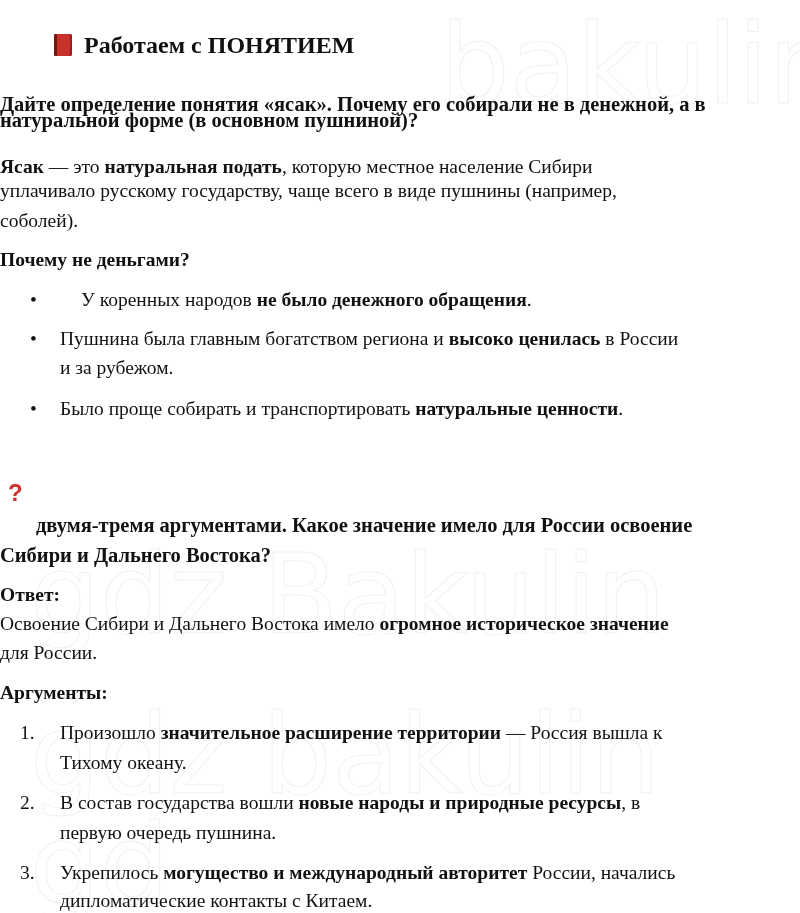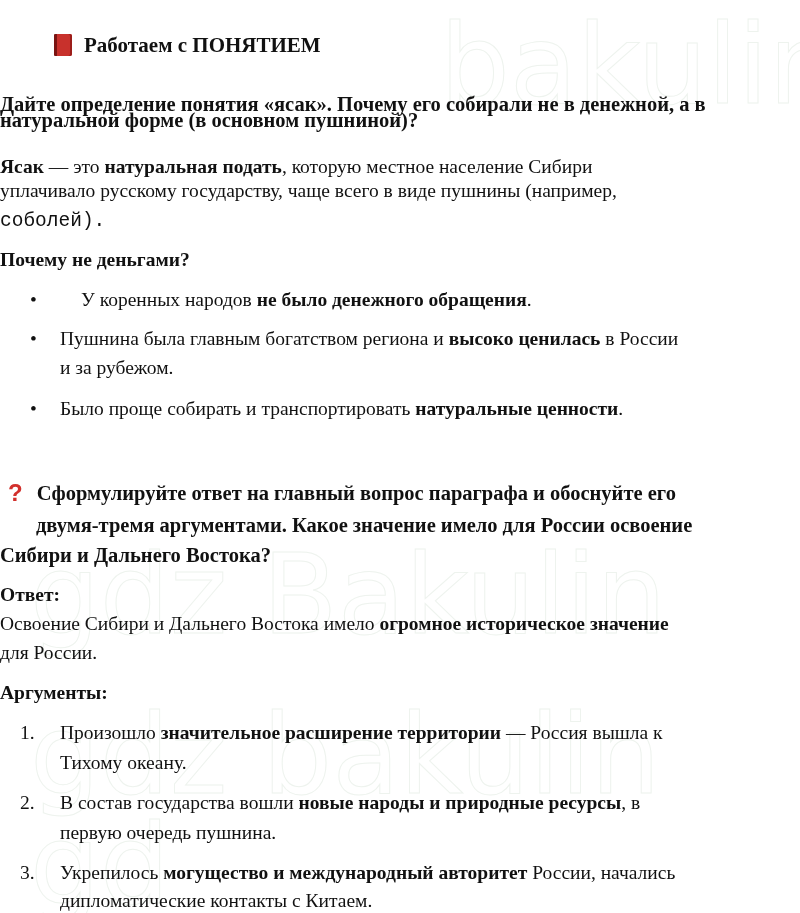"Работаем с ПОНЯТИЕМ" .sec-title { font-size: 21px -> 24px }
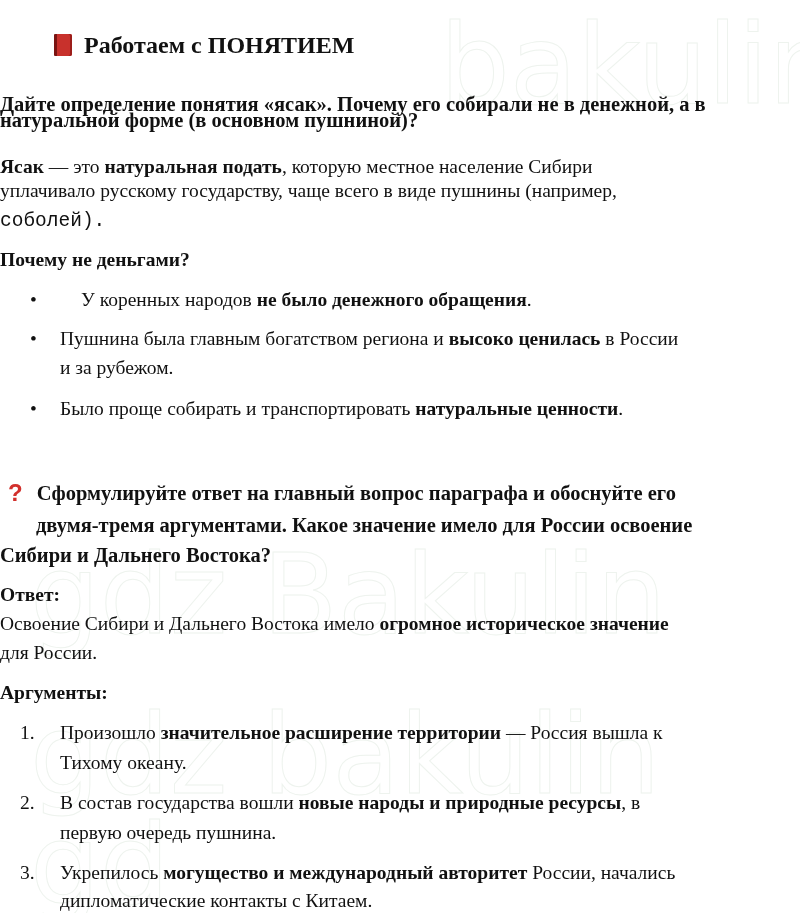"соболей)." div.row { font-family: Liberation Mono, monospace -> none }
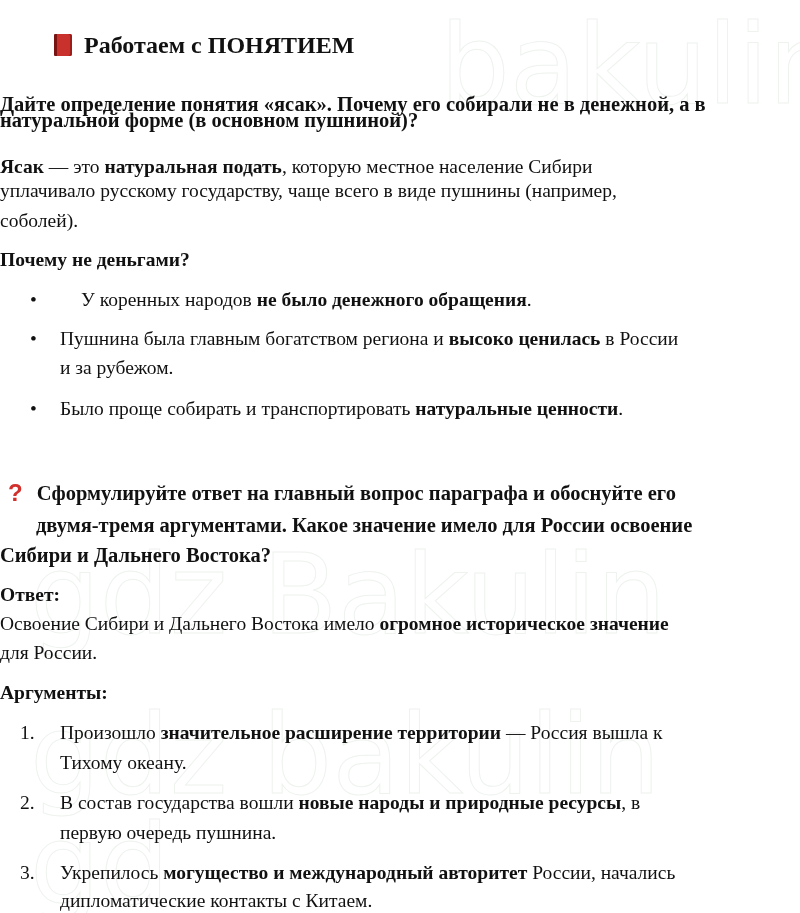"Сформулируйте ответ на главный вопрос" span { html: <span>Сформулируйте ответ на главный вопрос параграфа и обоснуйте его</span> -> none }
